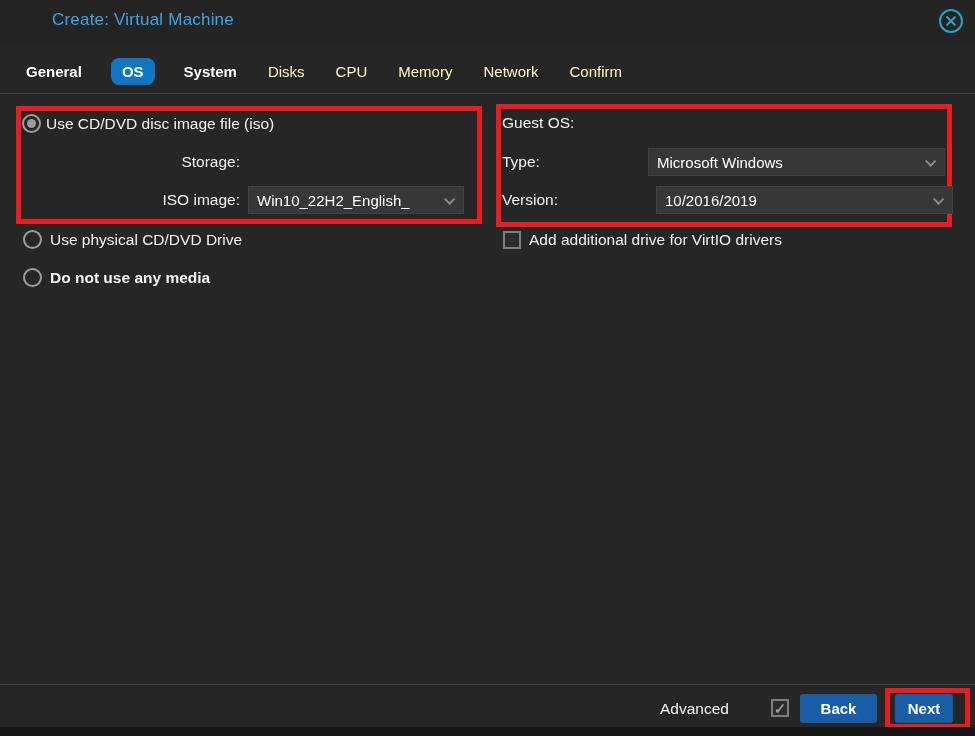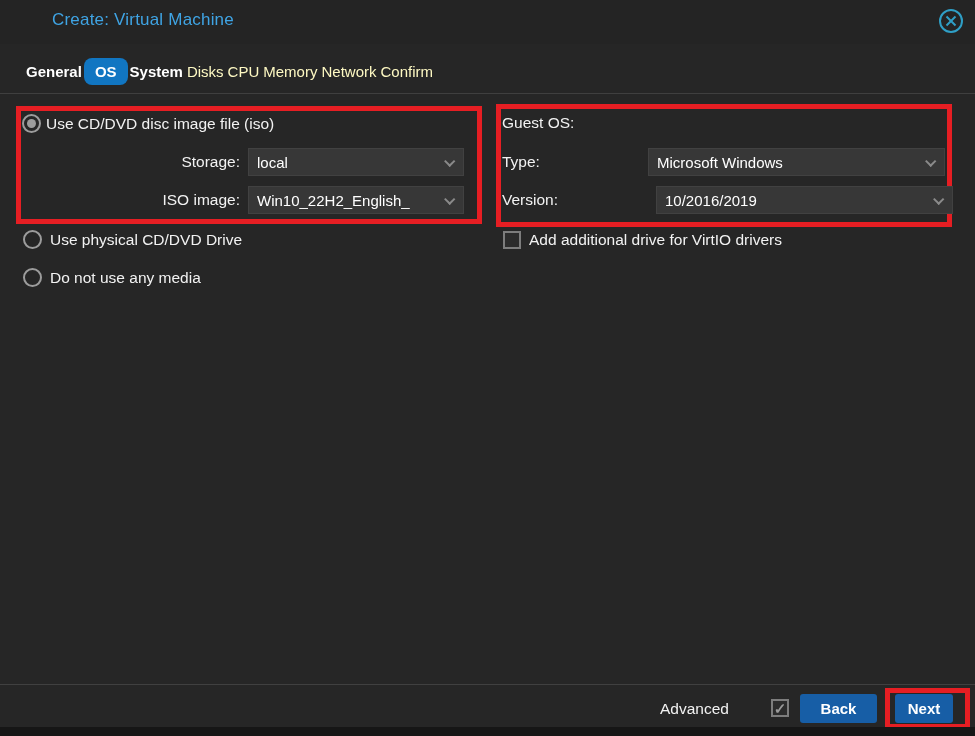"General" .tabs { column-gap: none -> 27px }
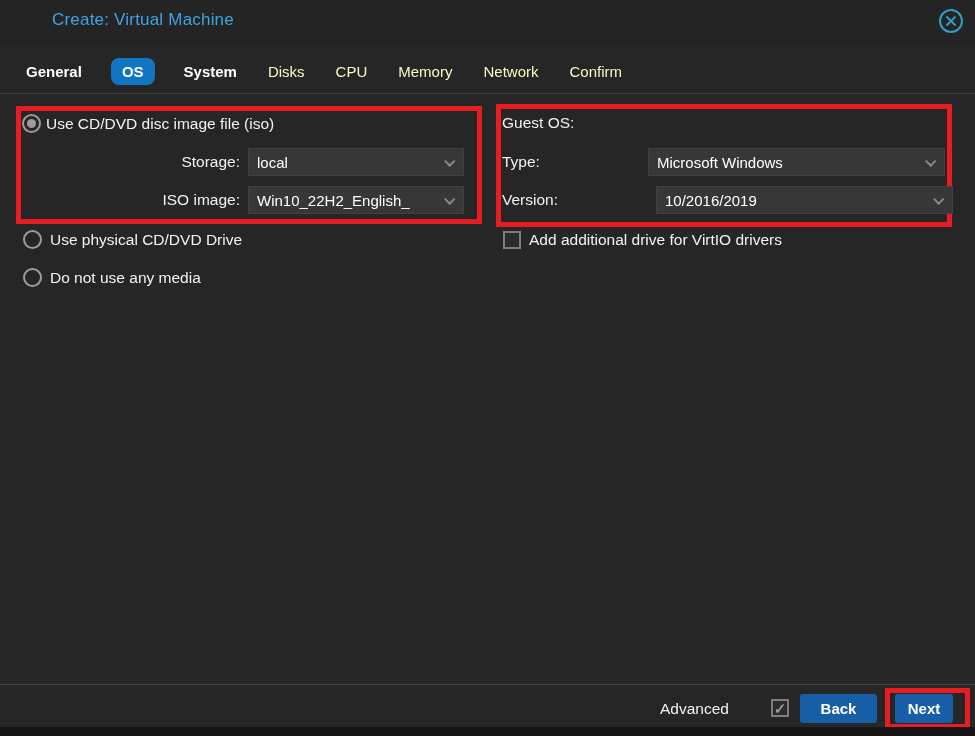"local" div.dropdown { html: <div> <span>local</span> <span></span> </div> -> none }
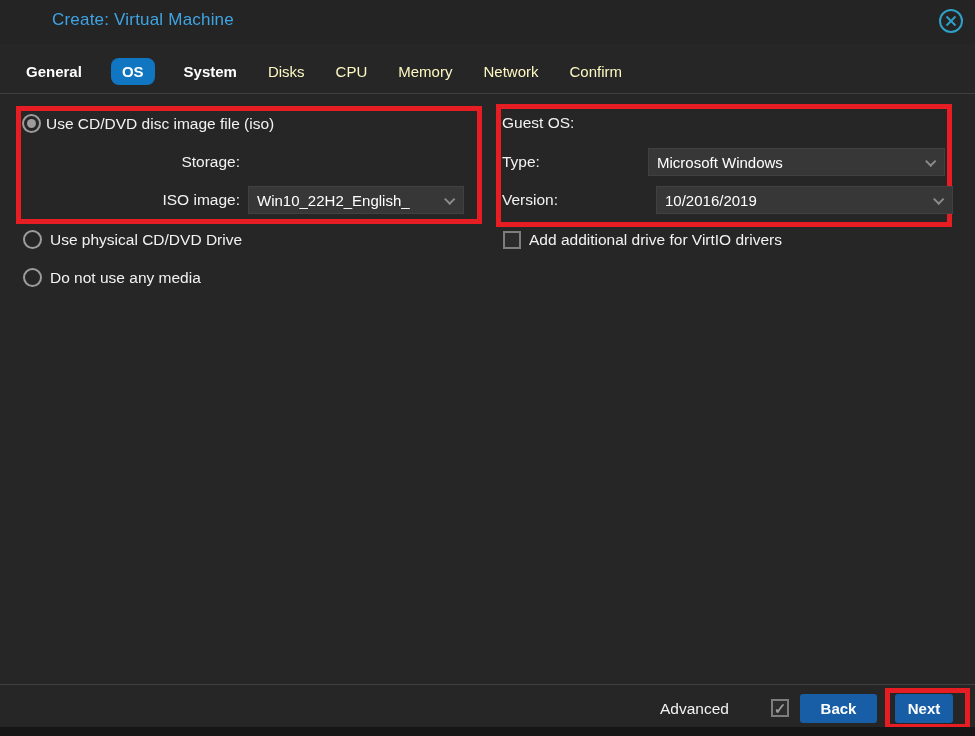"Do not use any media" div.label { font-weight: none -> bold }
